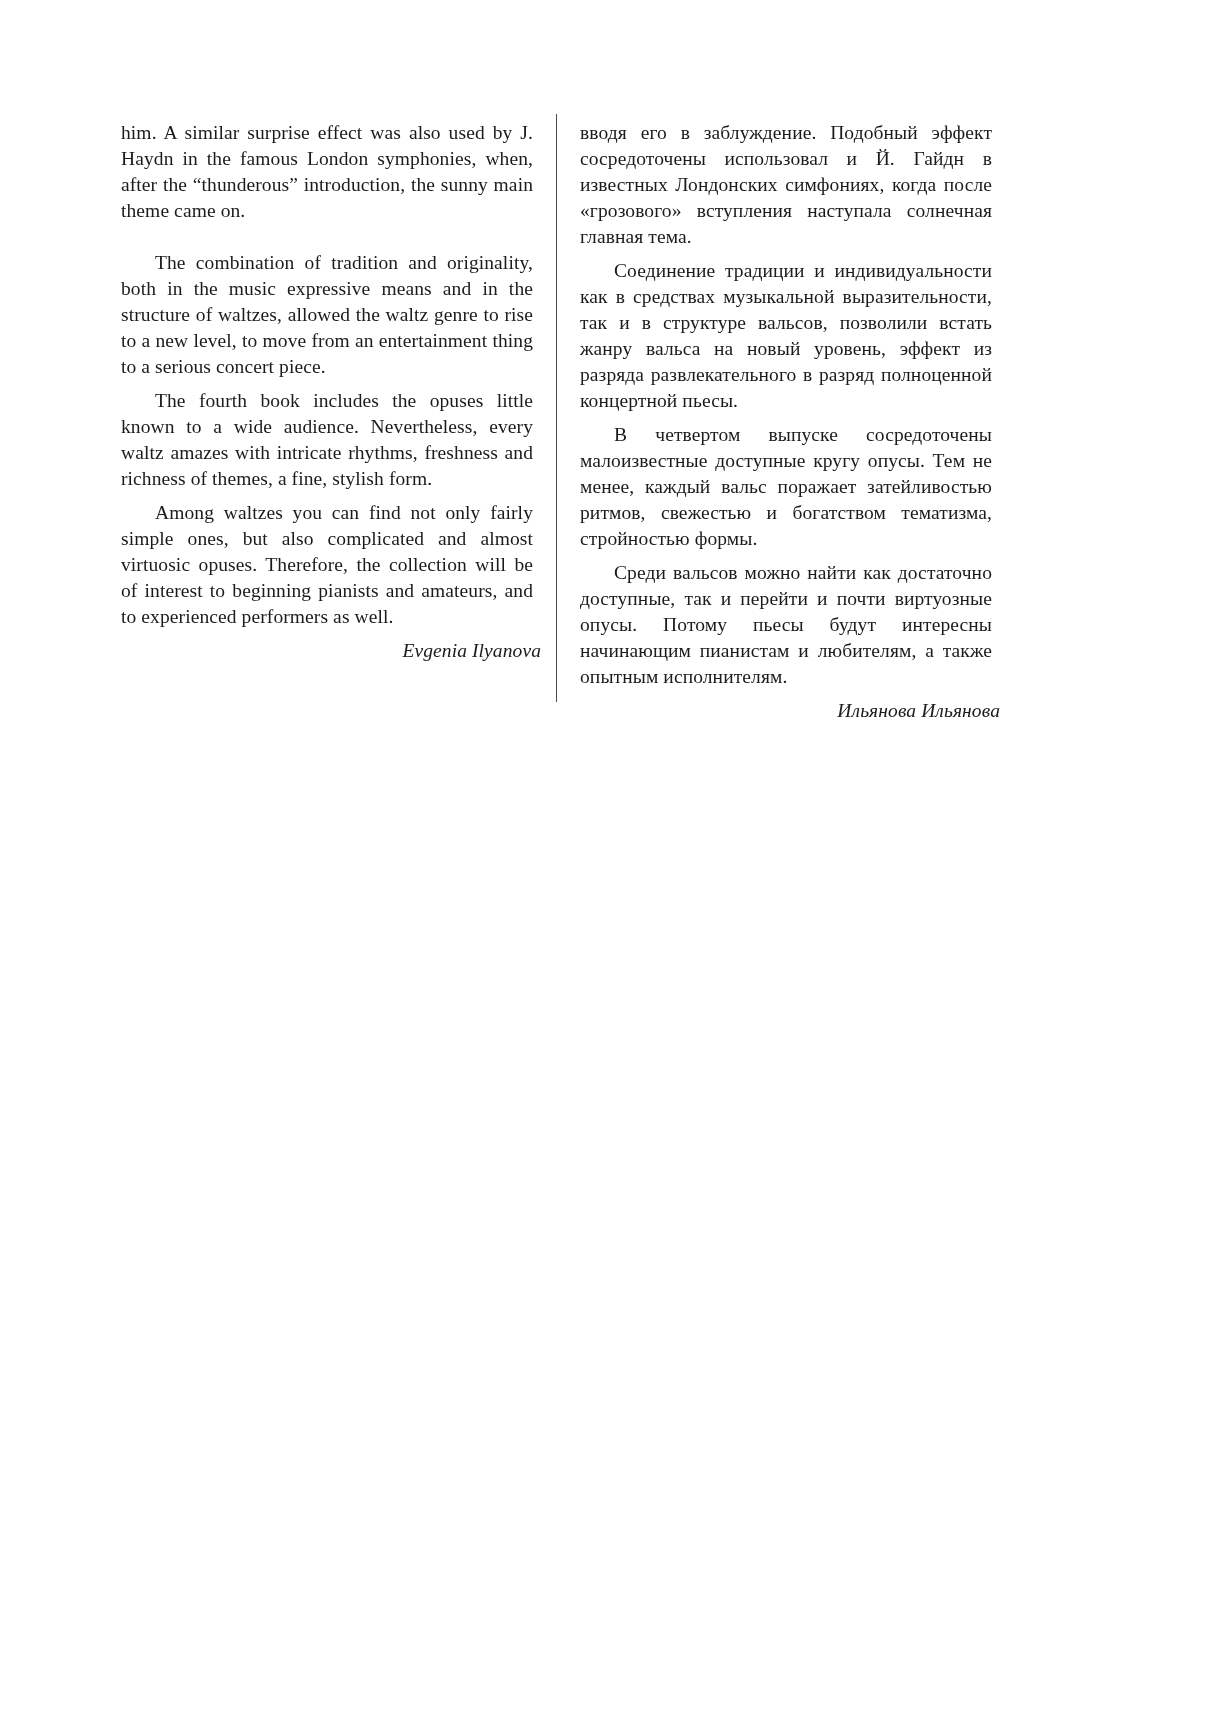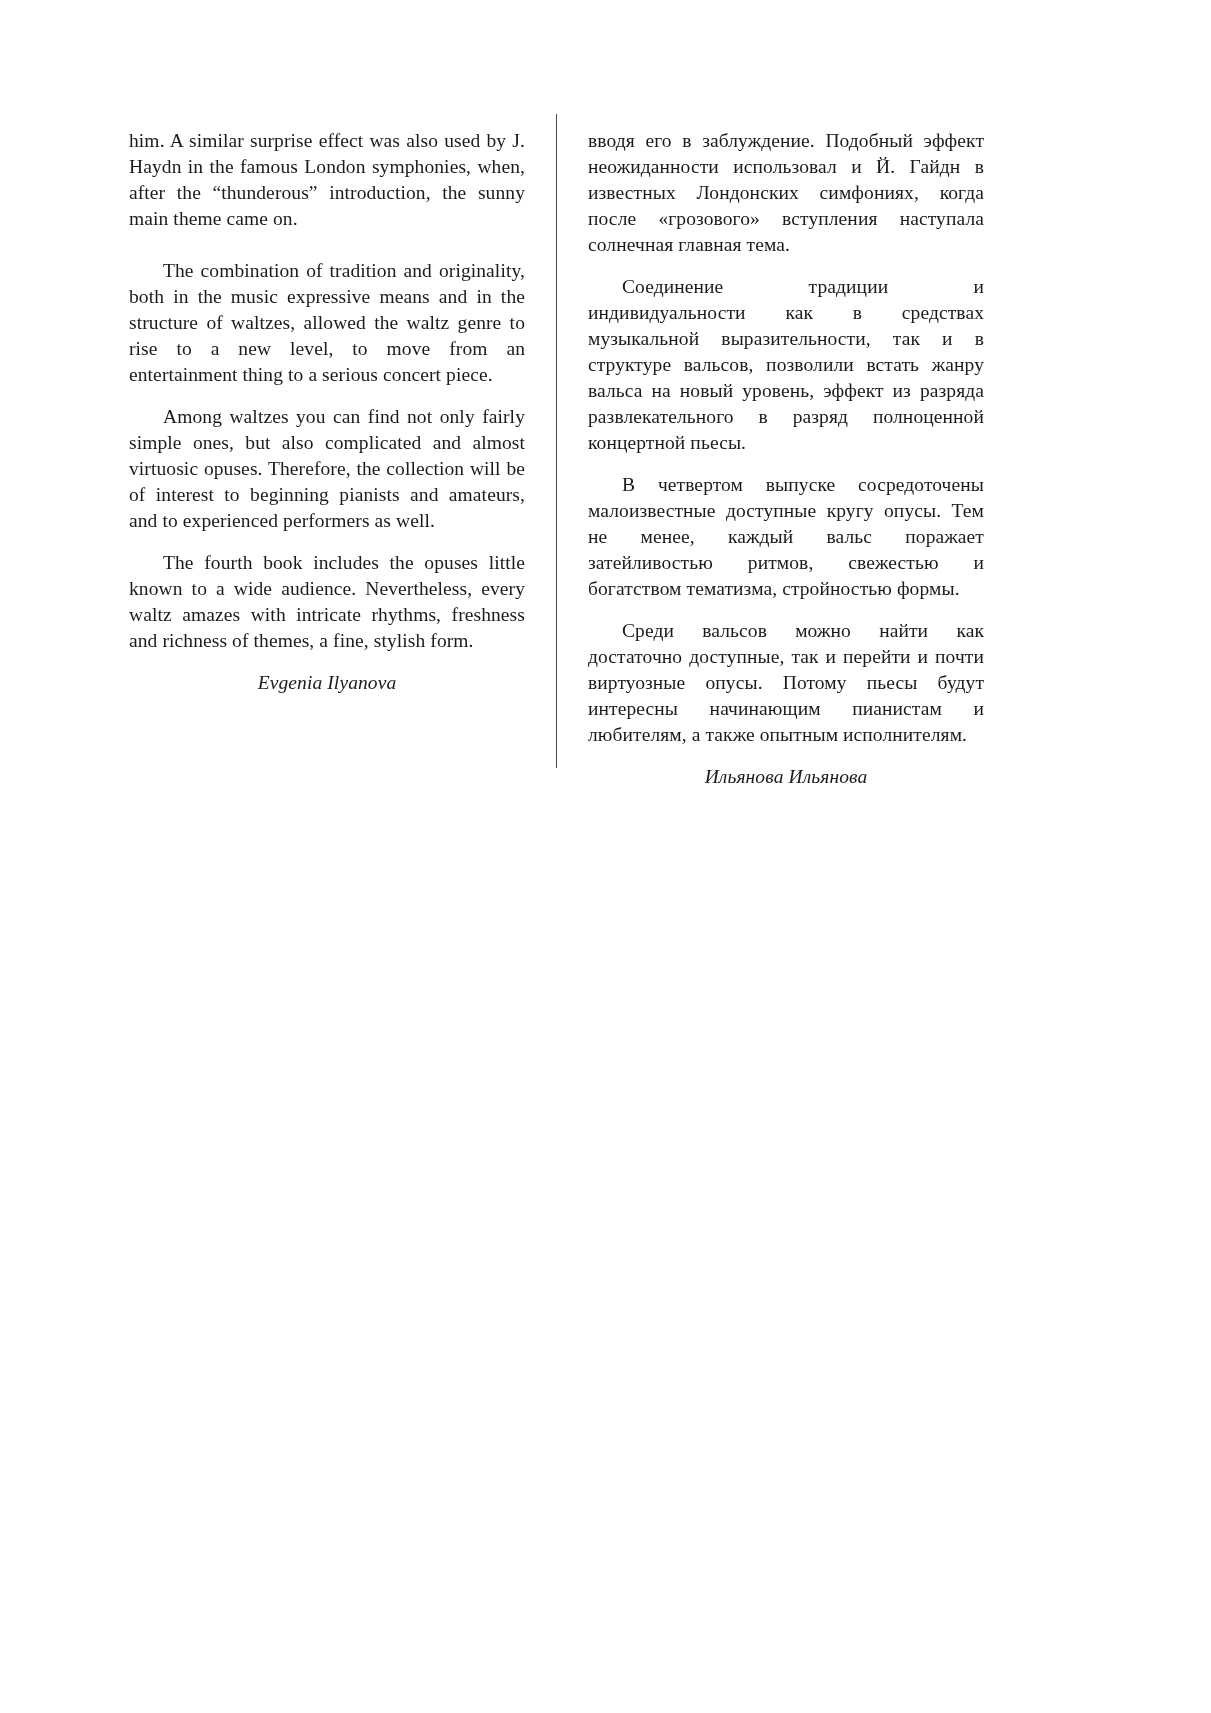"him. A similar surprise effect" .para { margin: 16px -> 8px }
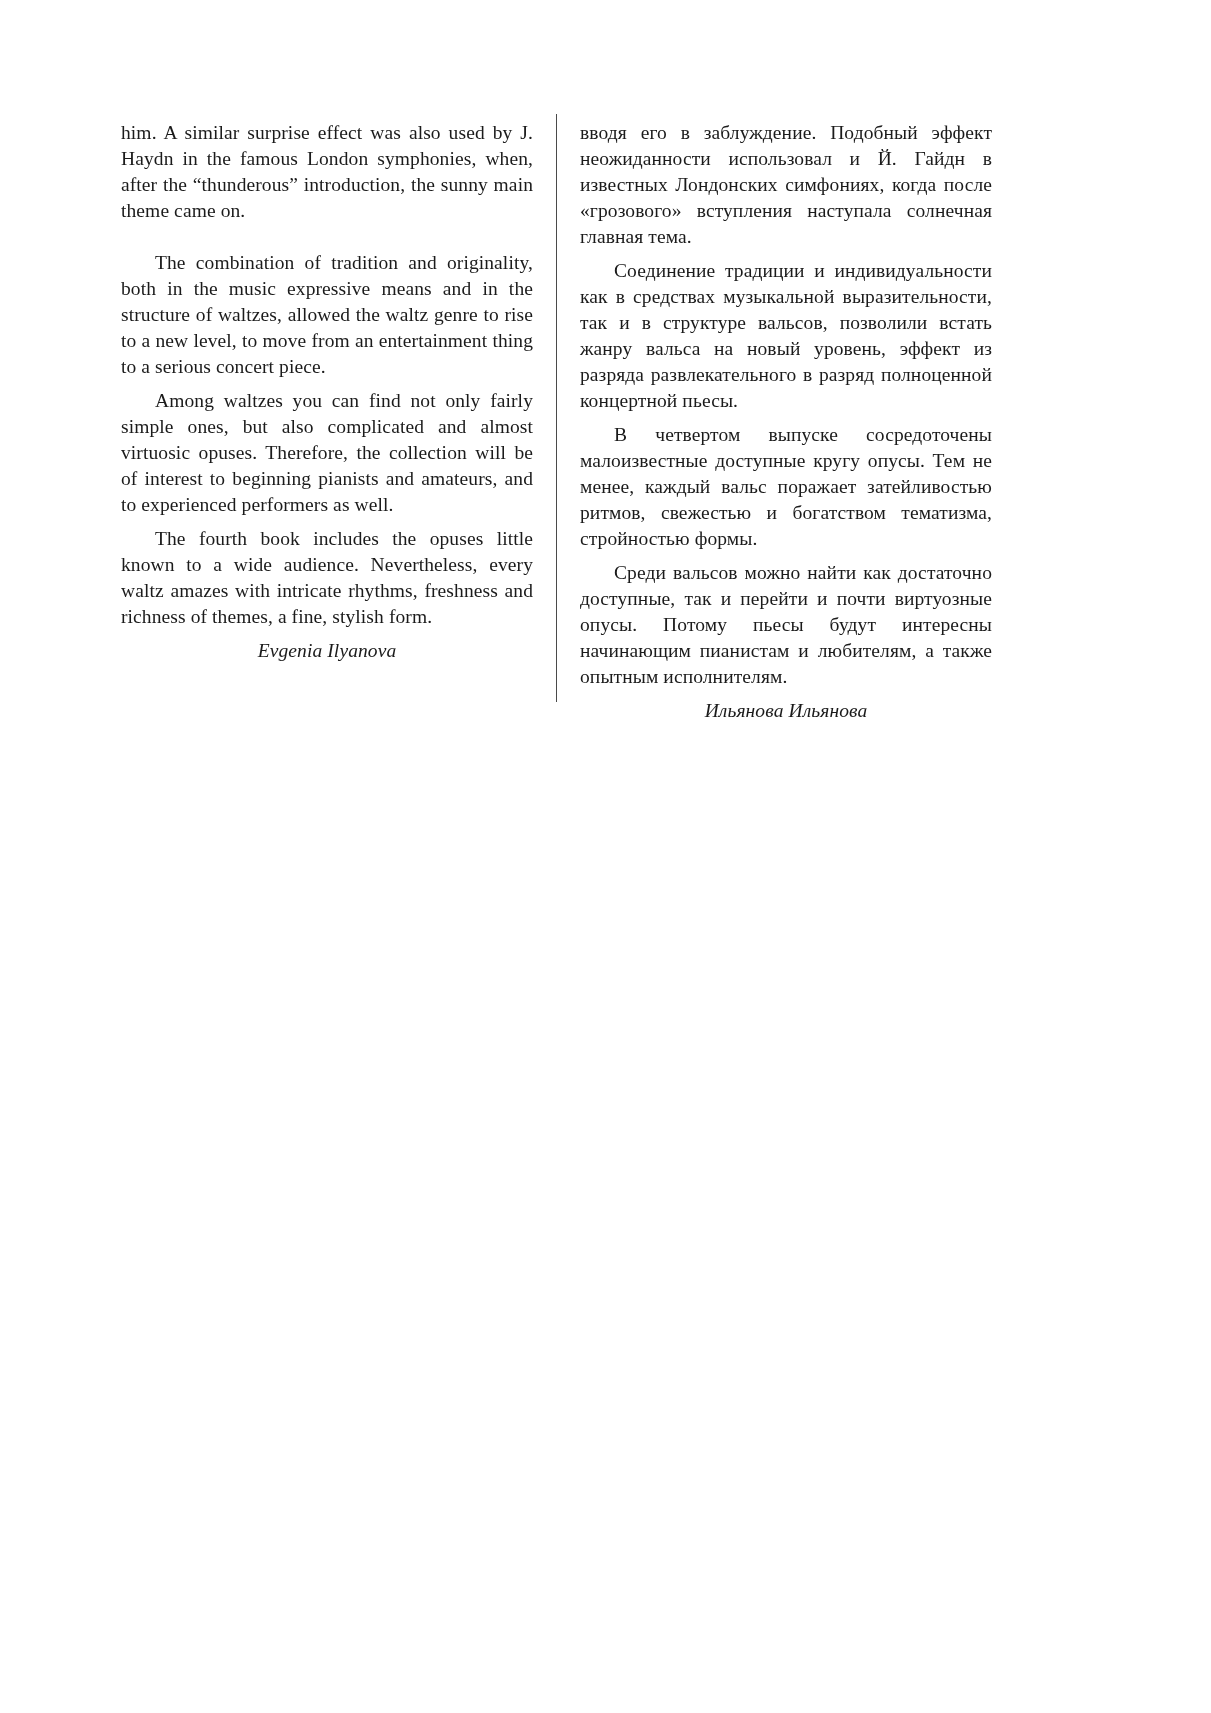"вводя его в заблуждение. Подобный" p.para { text: неожиданности -> сосредоточены }
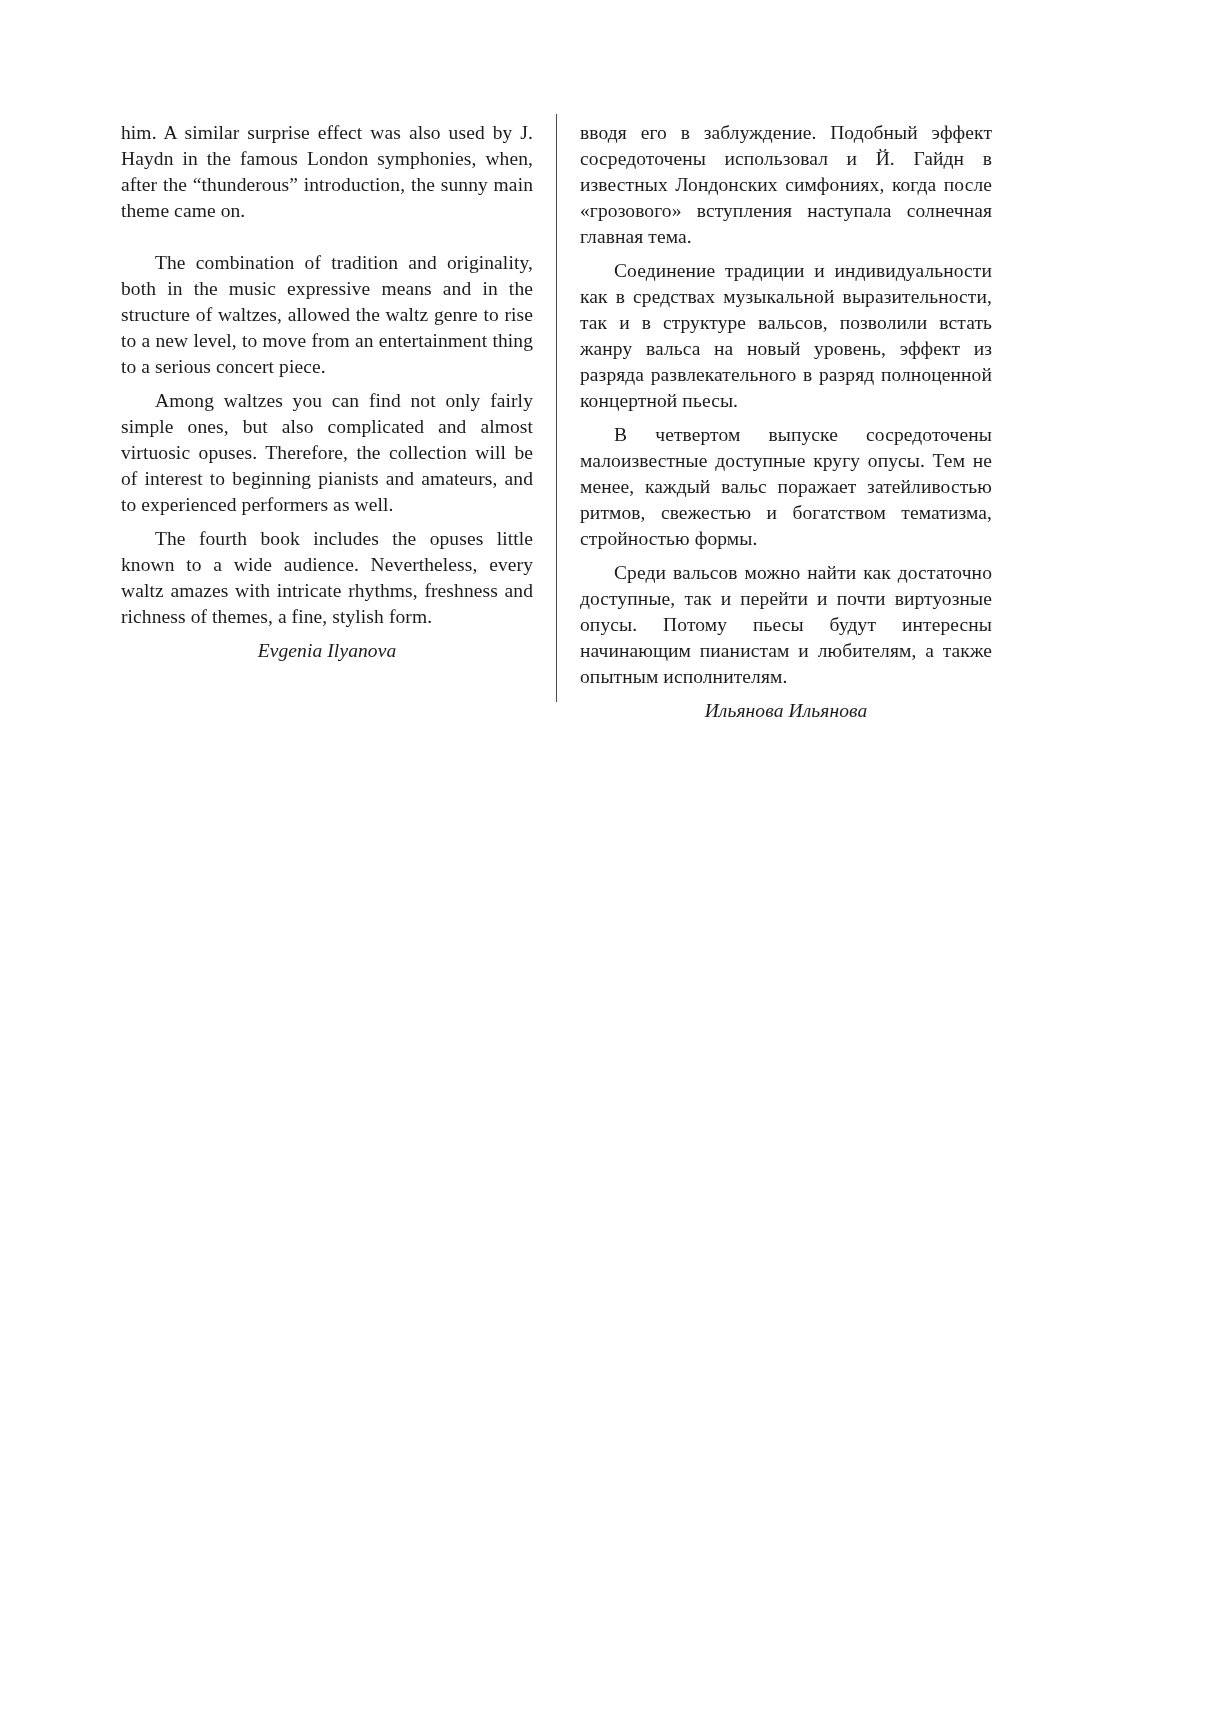"Among waltzes you can find" p.para { order: before "The fourth book includes the" -> after "The fourth book includes the" }
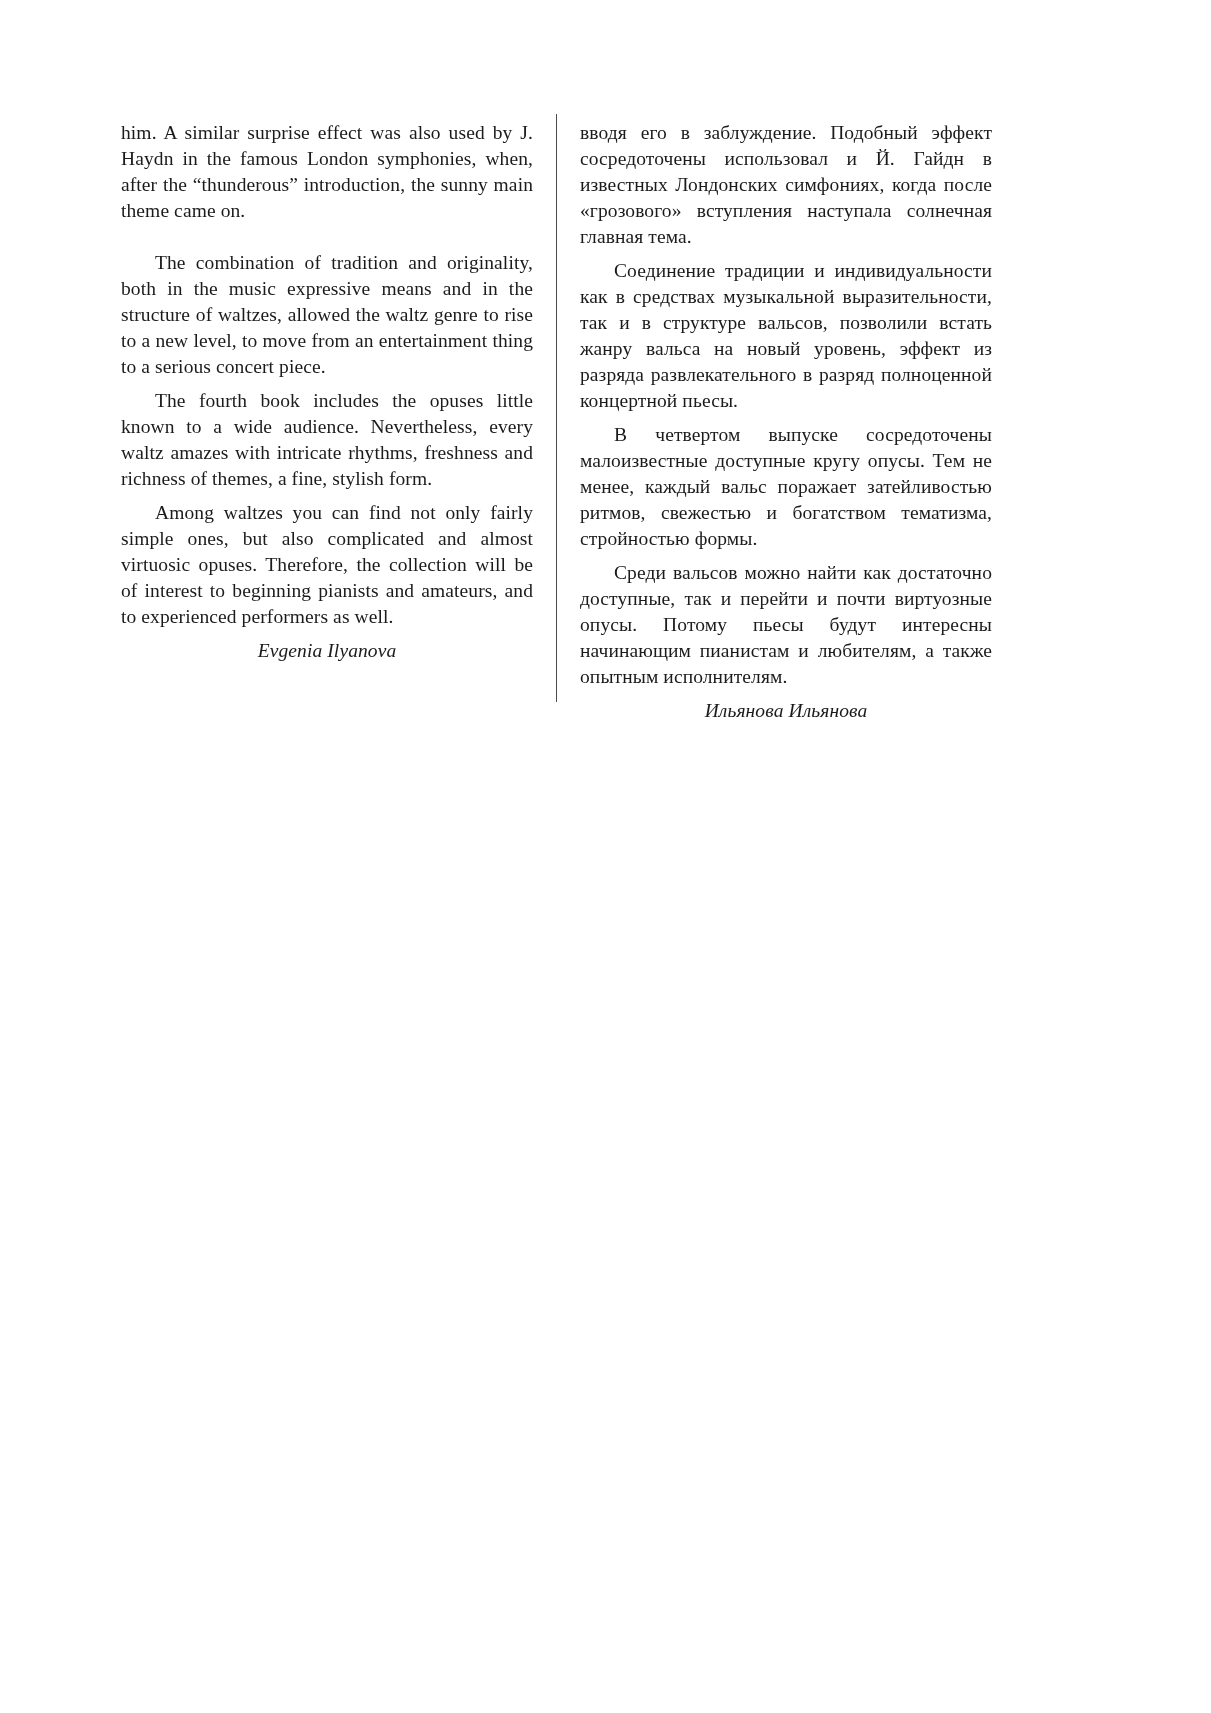"Evgenia Ilyanova" .author { text-align: center -> right }
